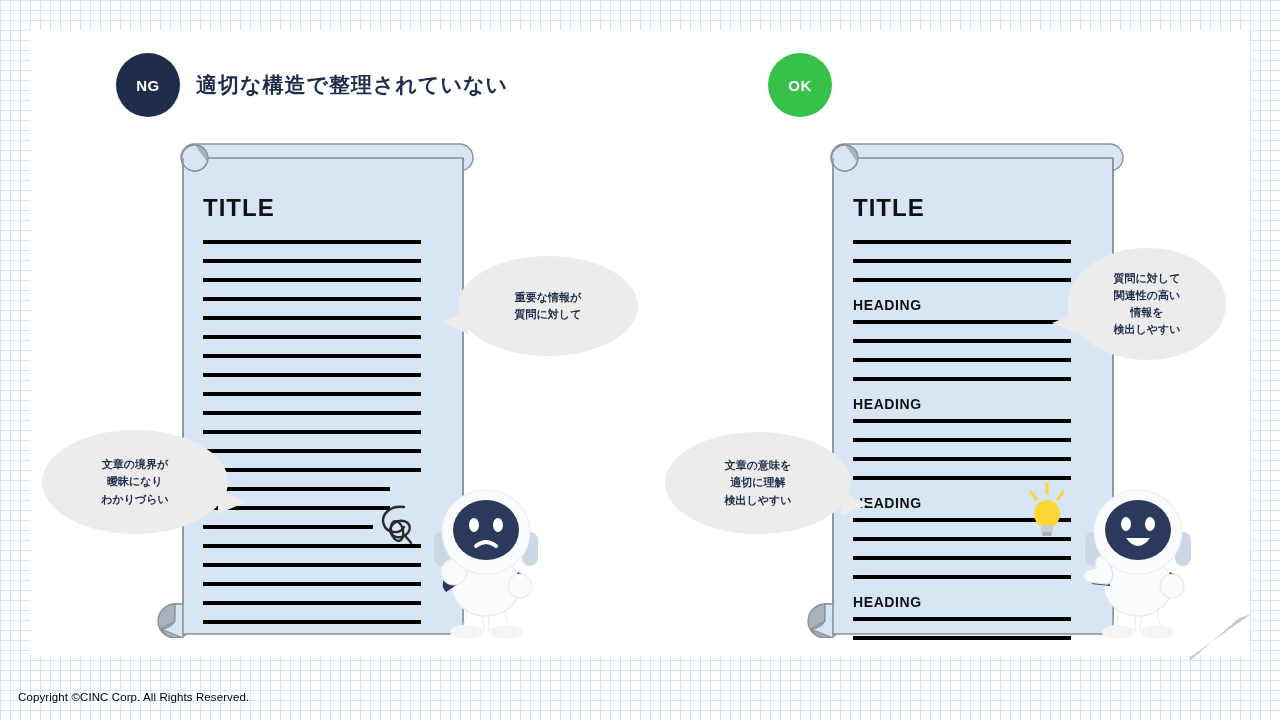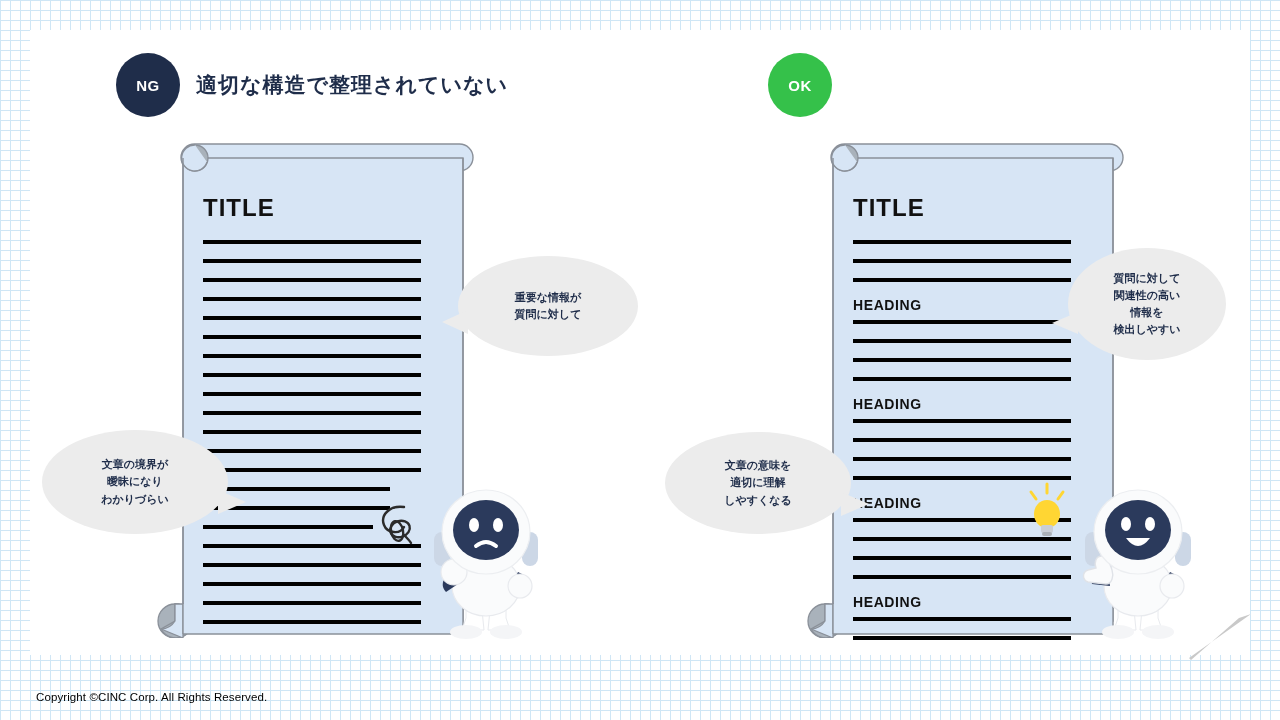"文章の意味を" span.bubble-text { text: しやすくなる -> 検出しやすい }
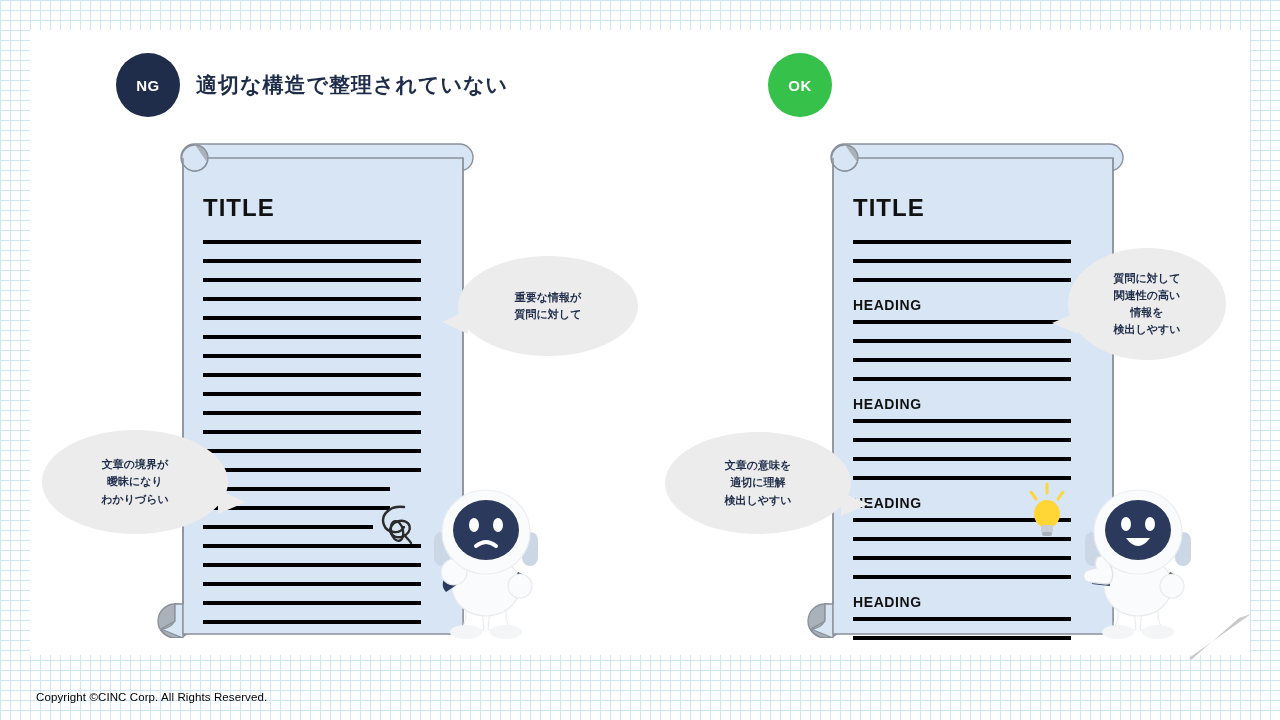"Copyright ©CINC Corp. All Rights" #footer { left: 36px -> 18px }
